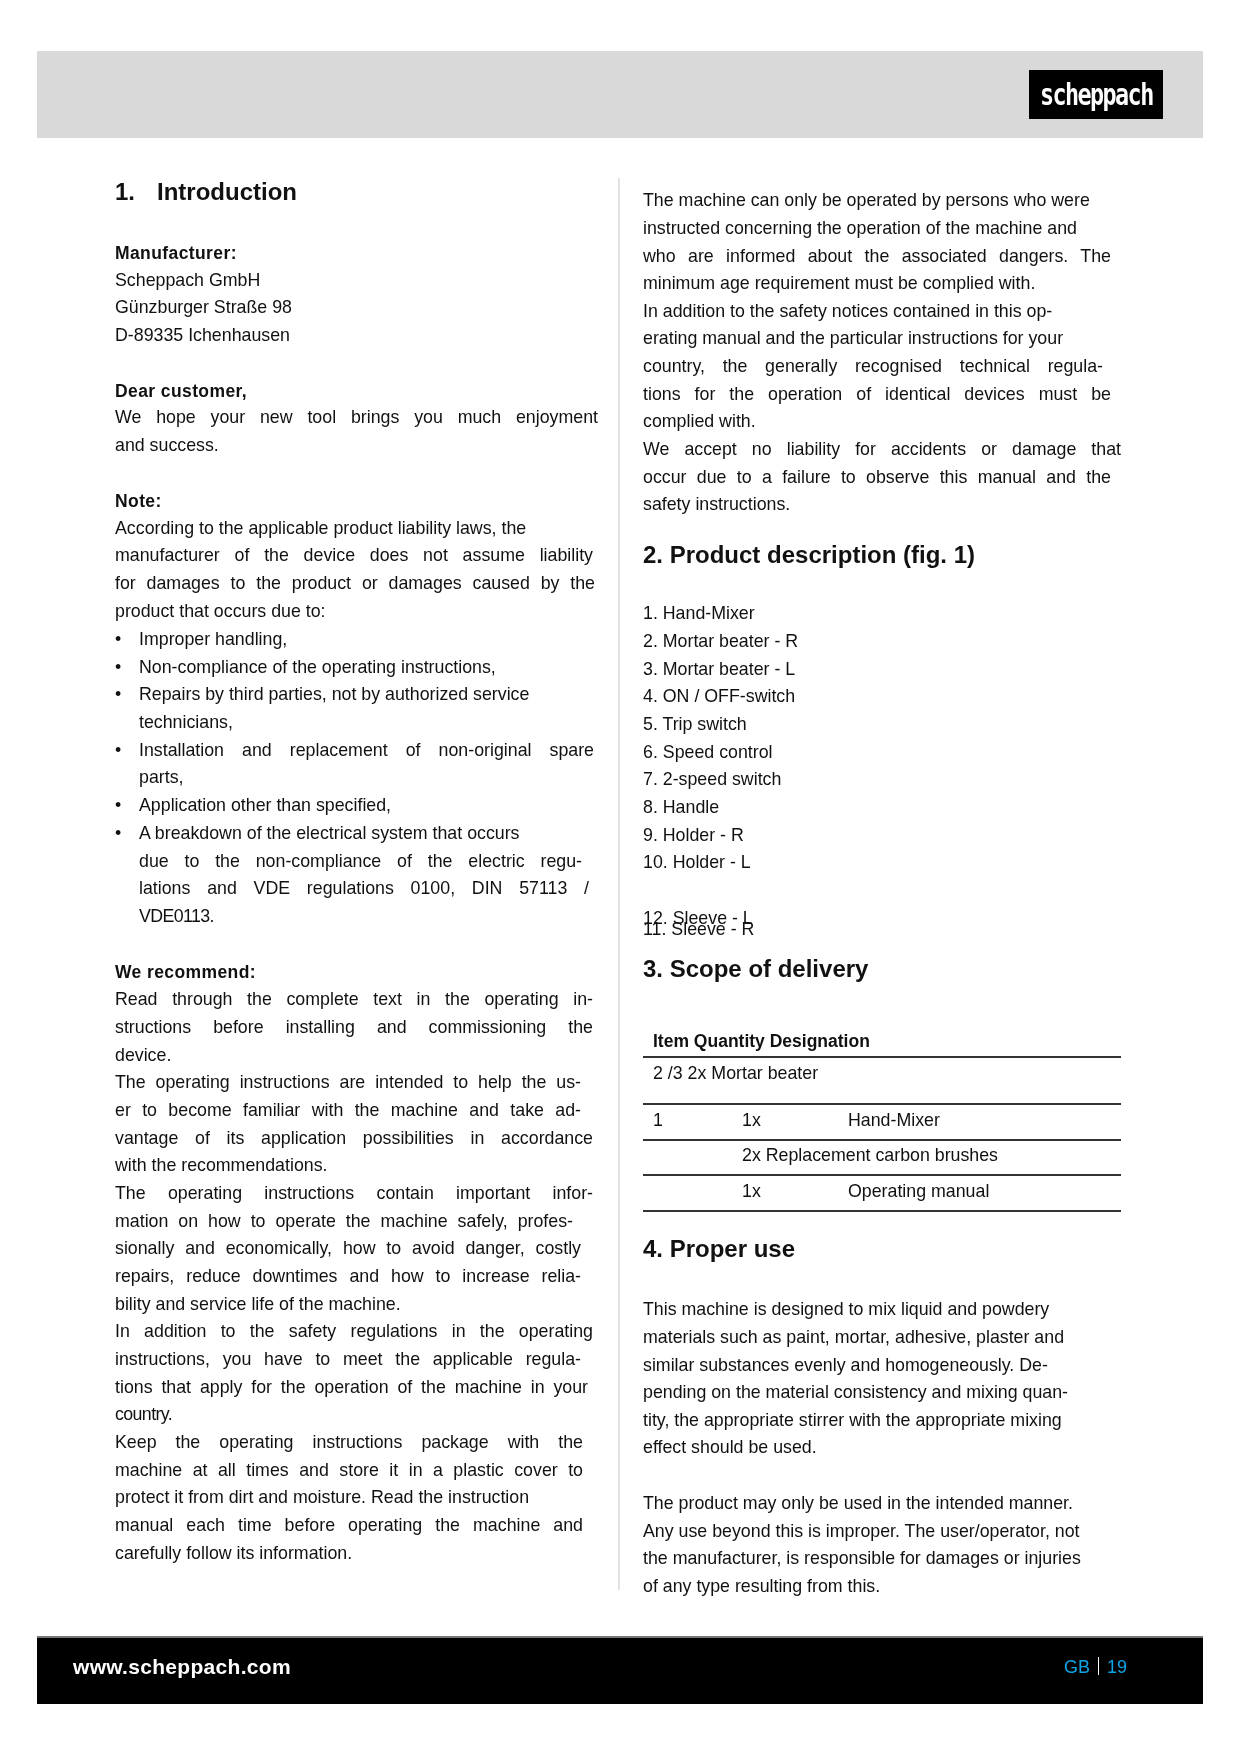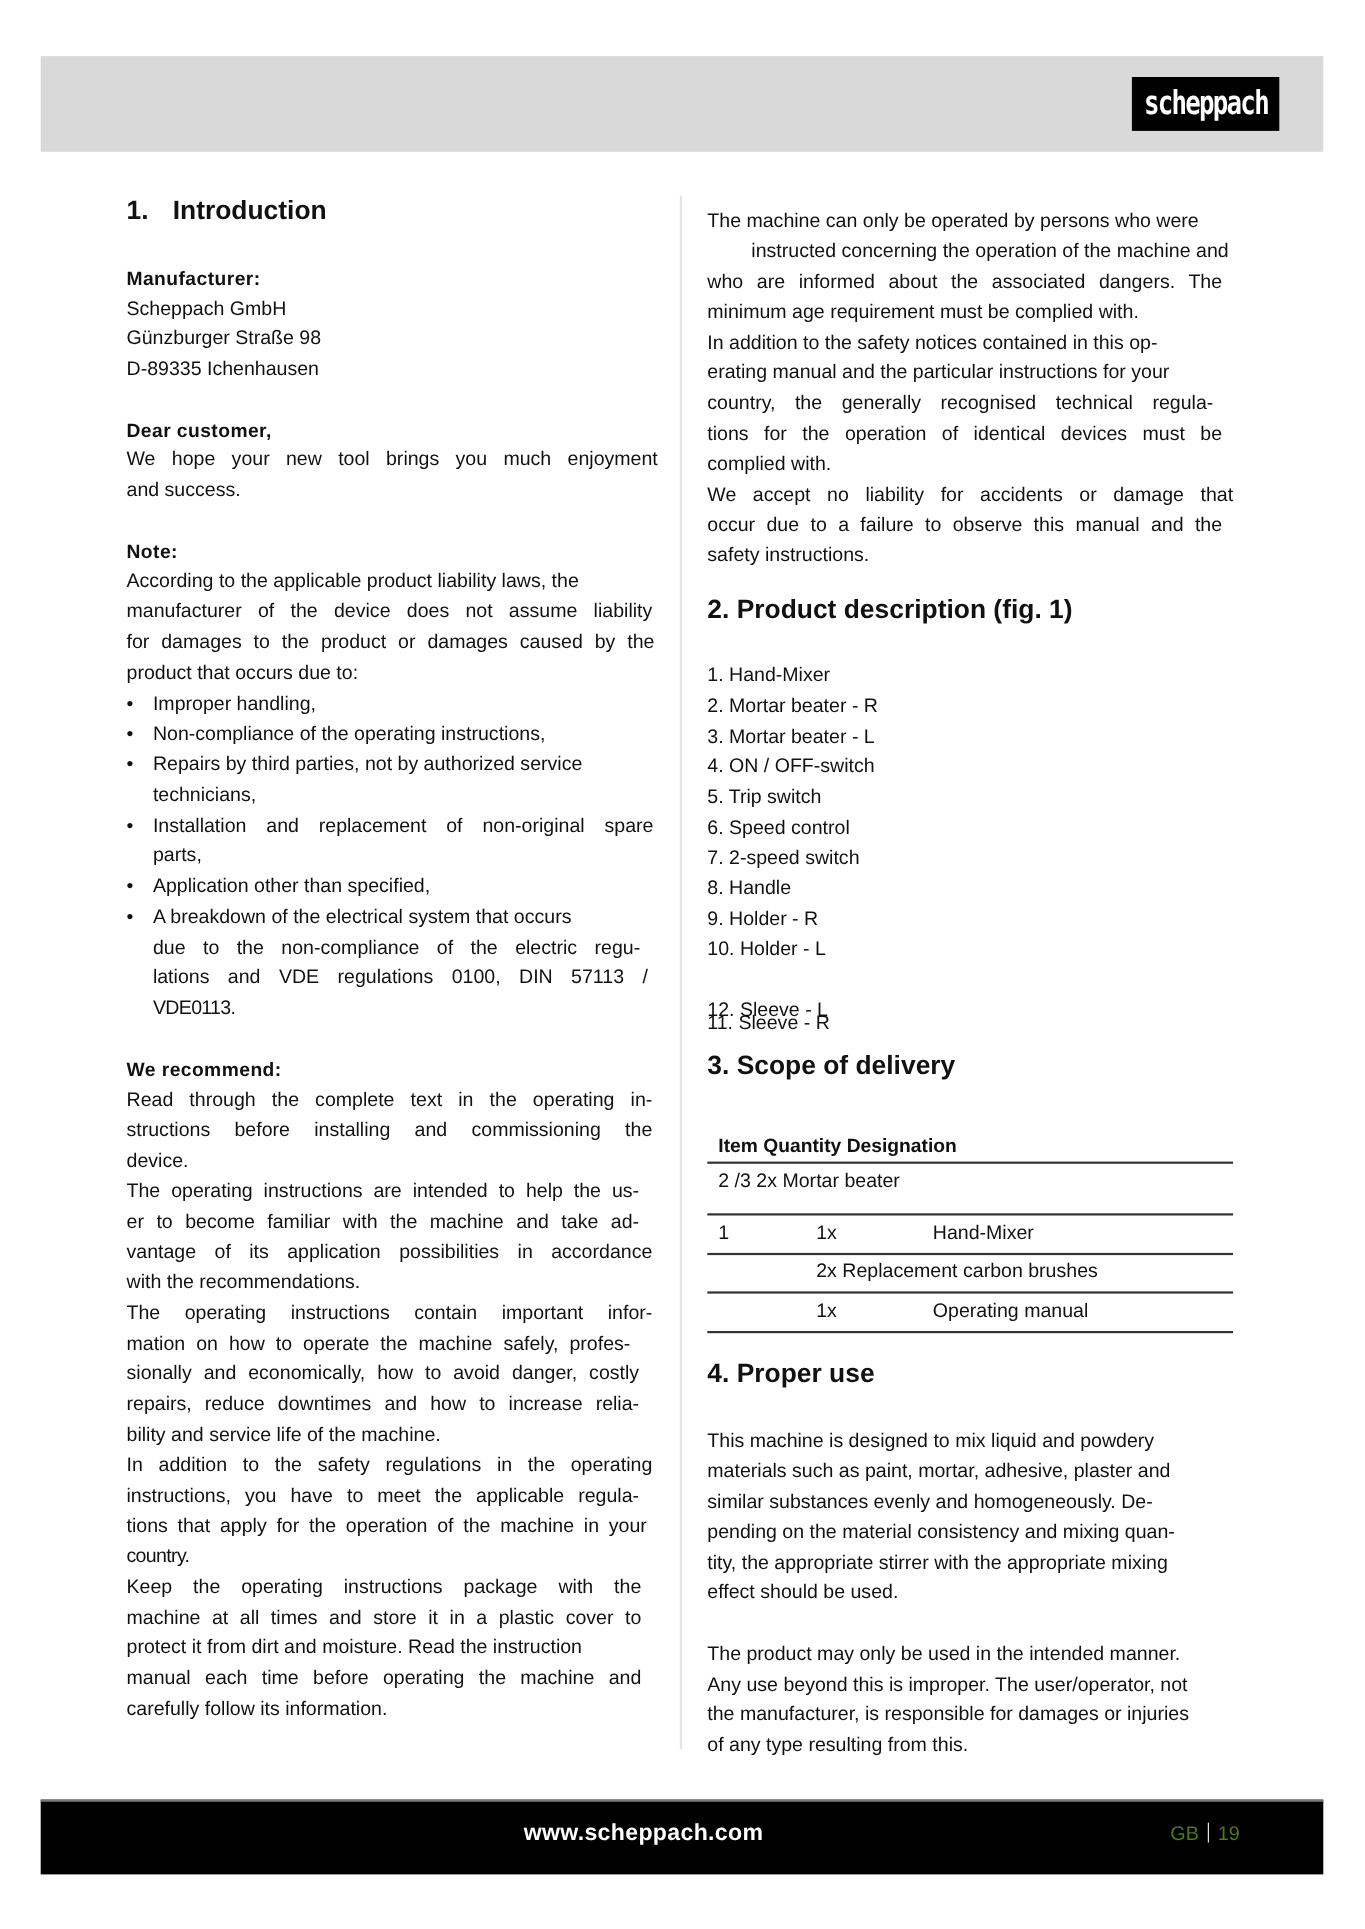"instructed concerning the operation of" div.line { margin-left: 40px -> none }
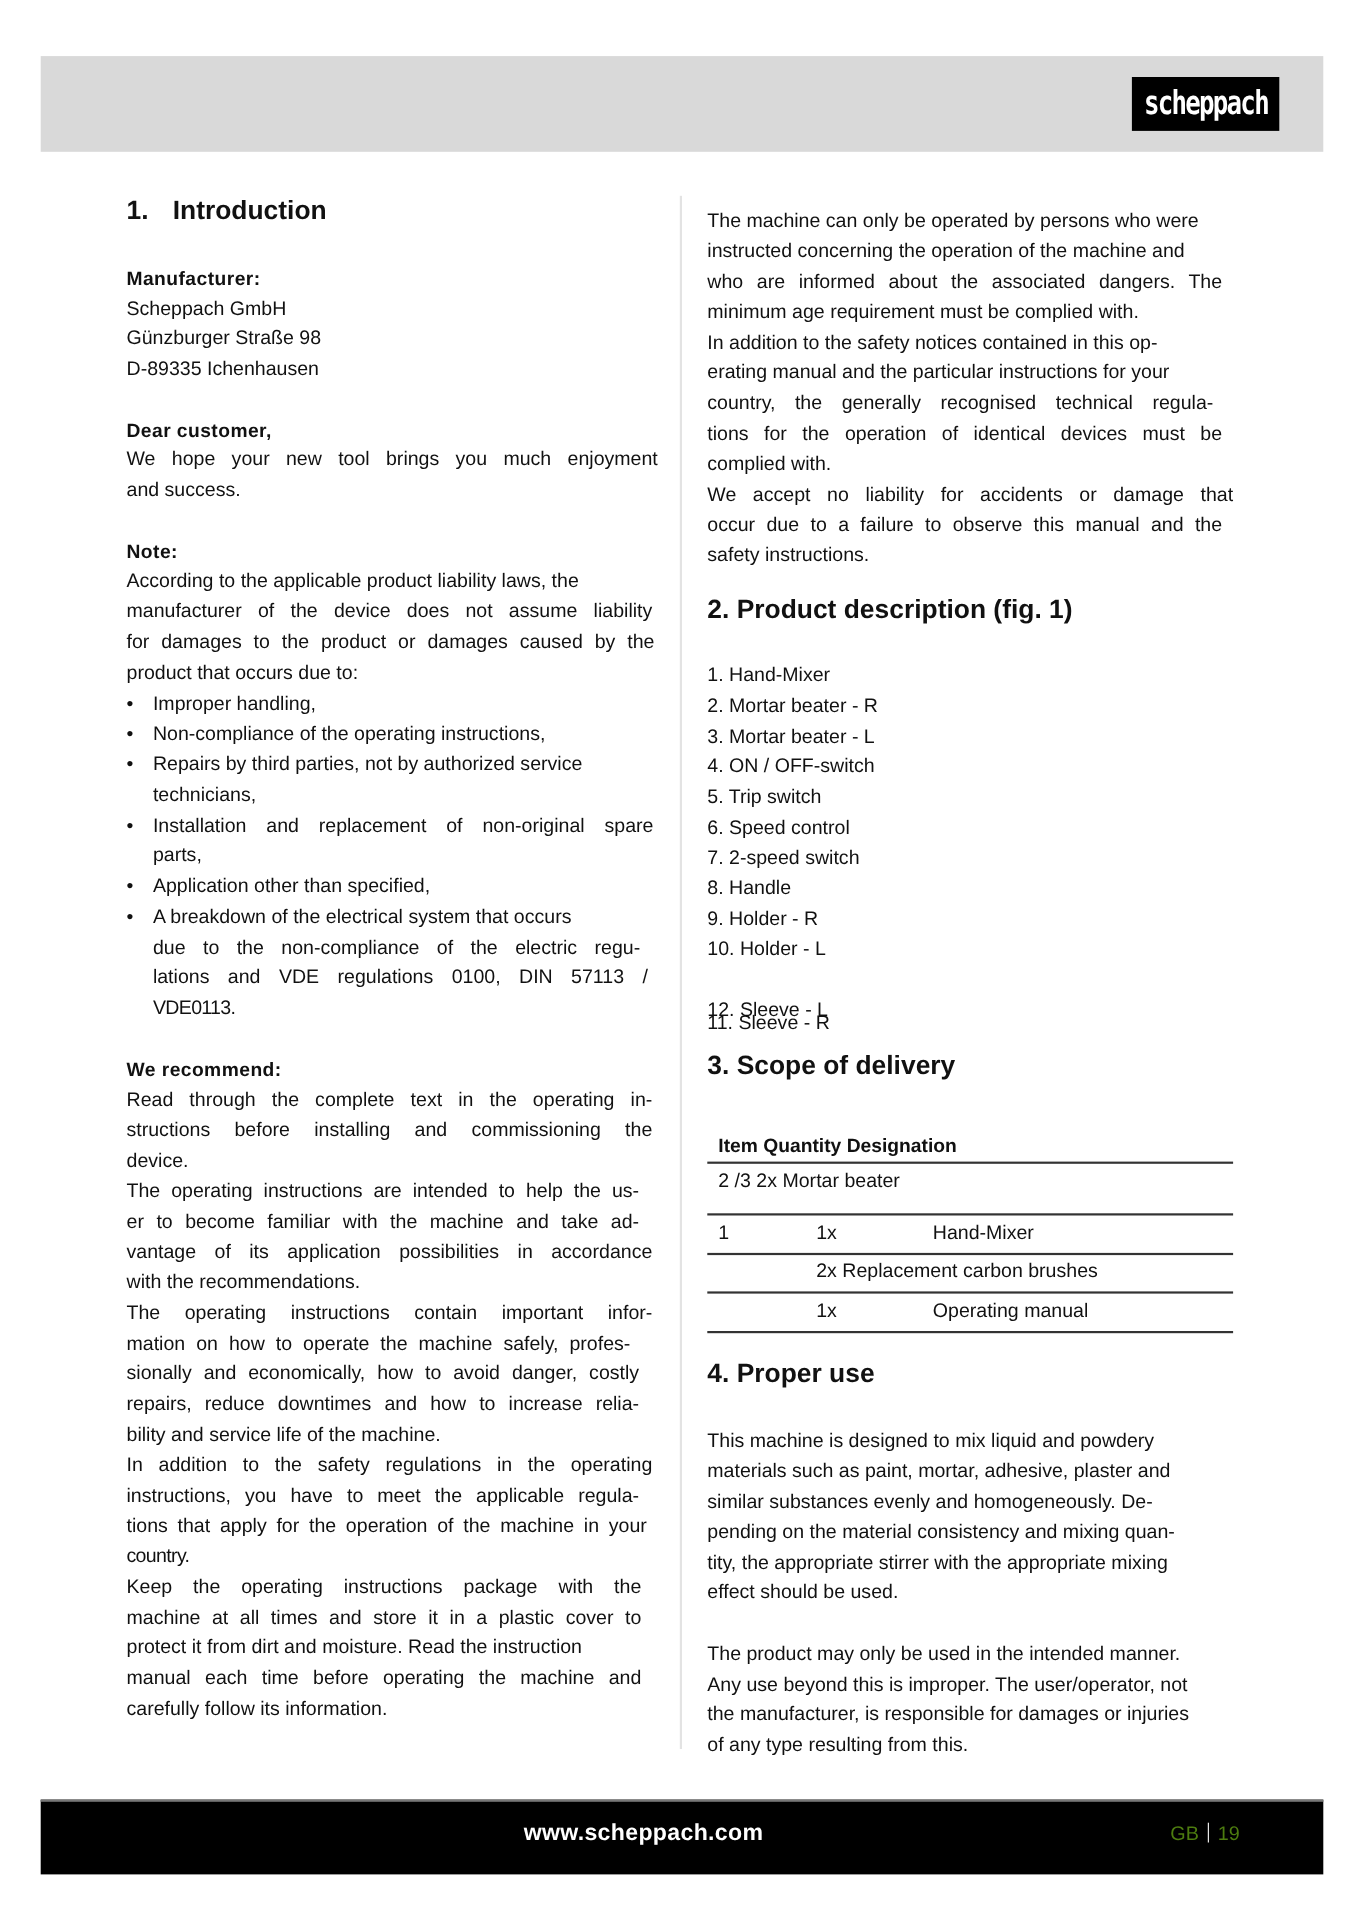"www.scheppach.com" .footer-url { padding-left: none -> 36px; text-align: center -> left }
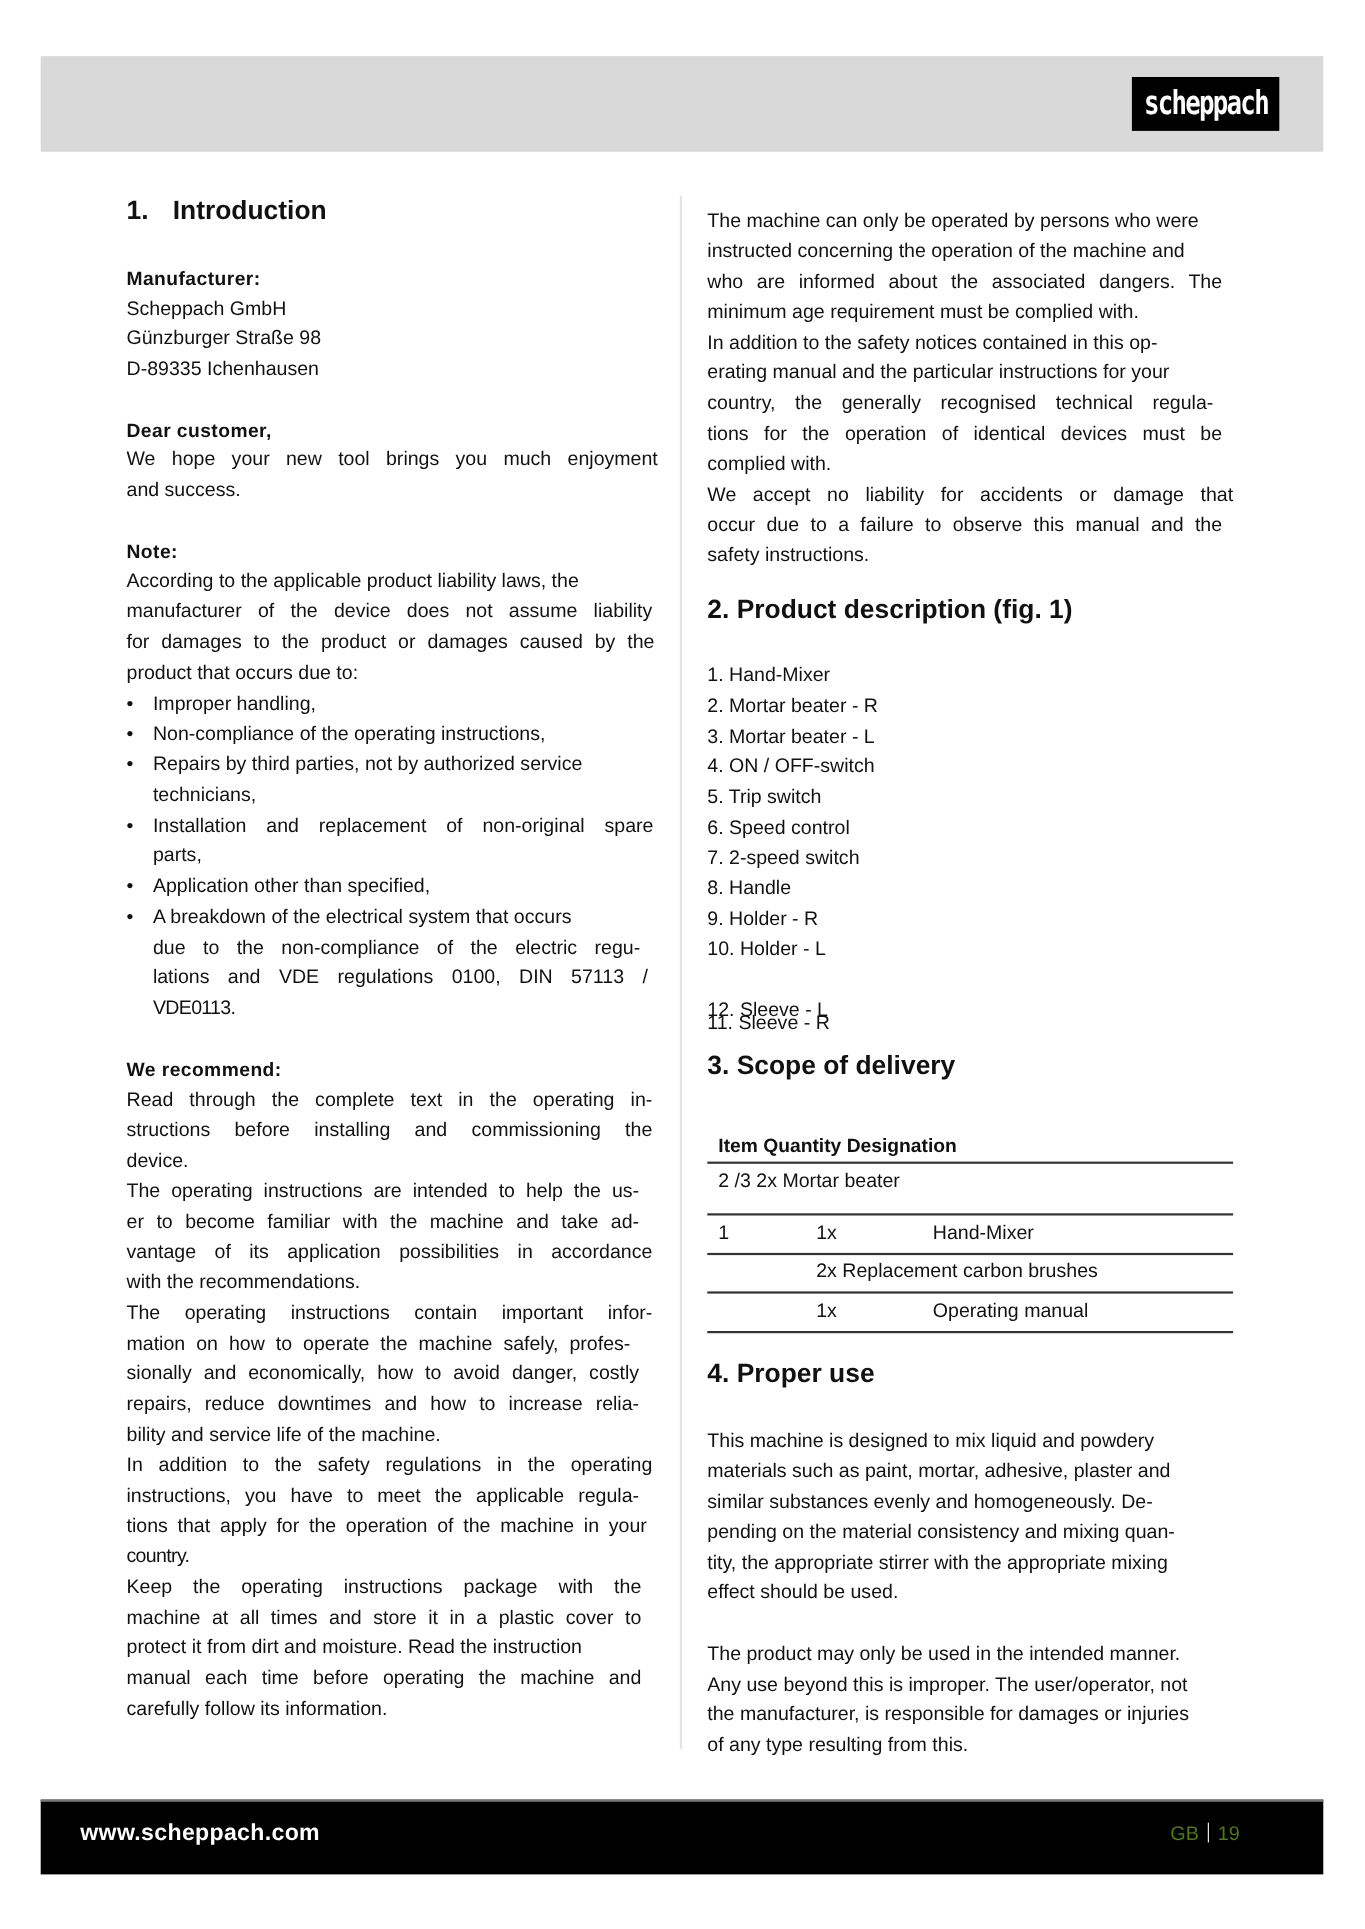"GB 19" .footer-page { color: #4d7c0f -> #0ea5e9 }
